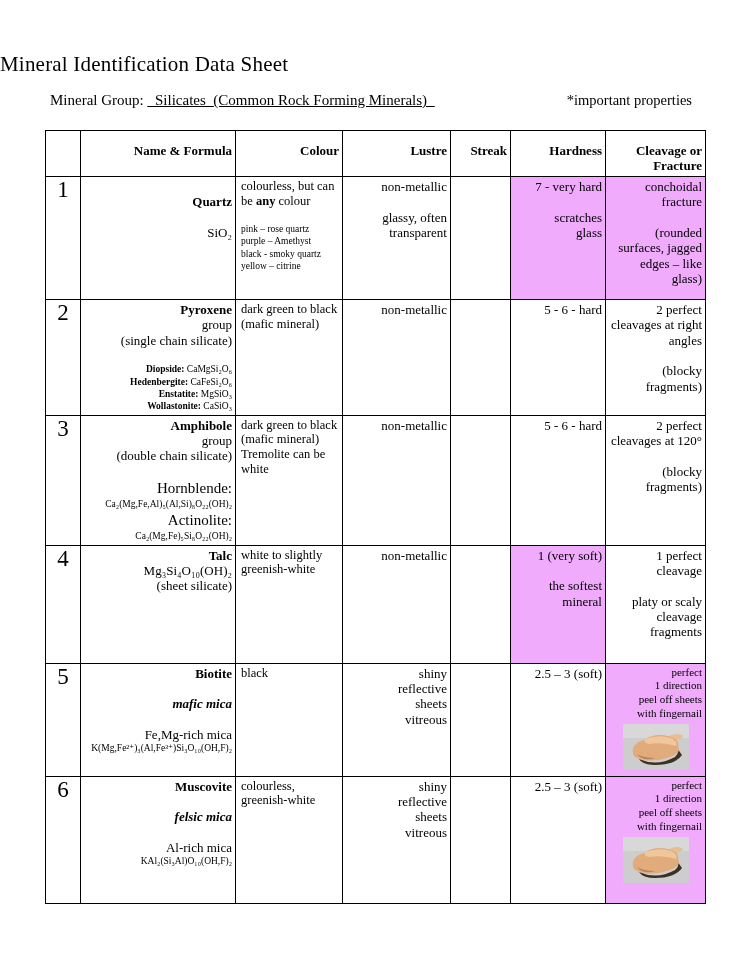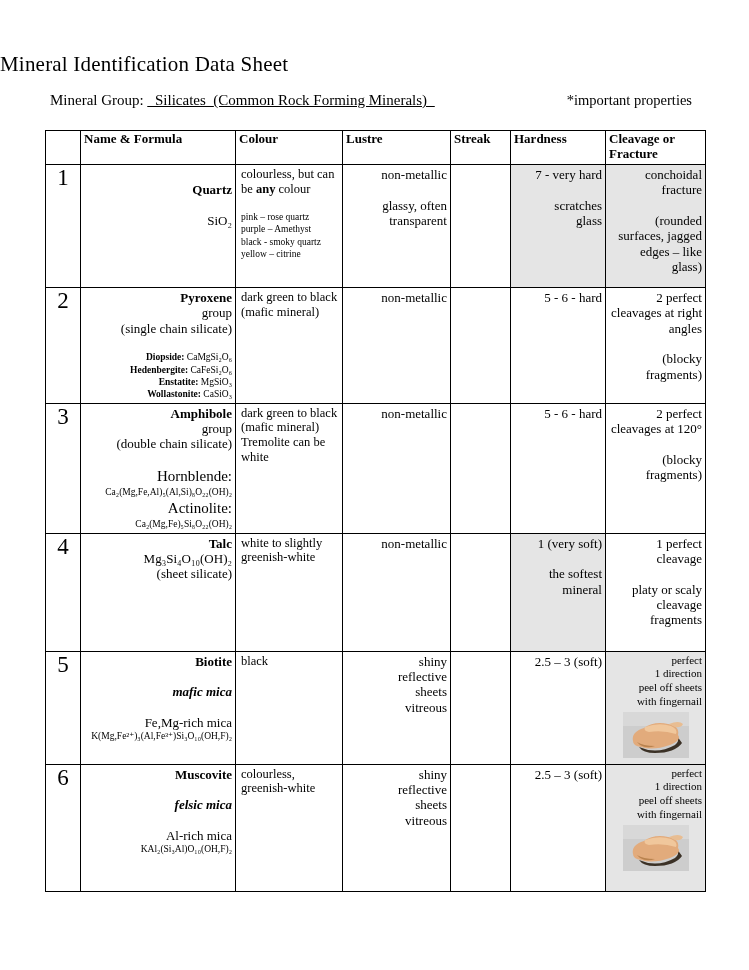"Name & Formula" thead th { padding-top: 1px -> 13px; text-align: left -> right }
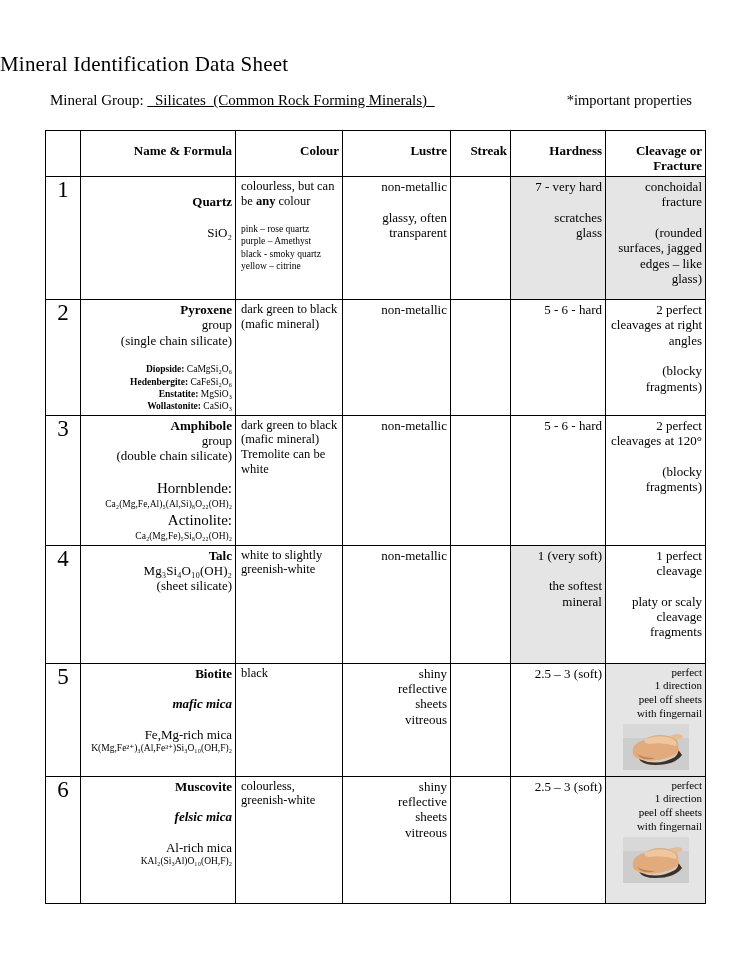"7 - very hard" .hl { background: #e5e5e5 -> #f0abfc }
